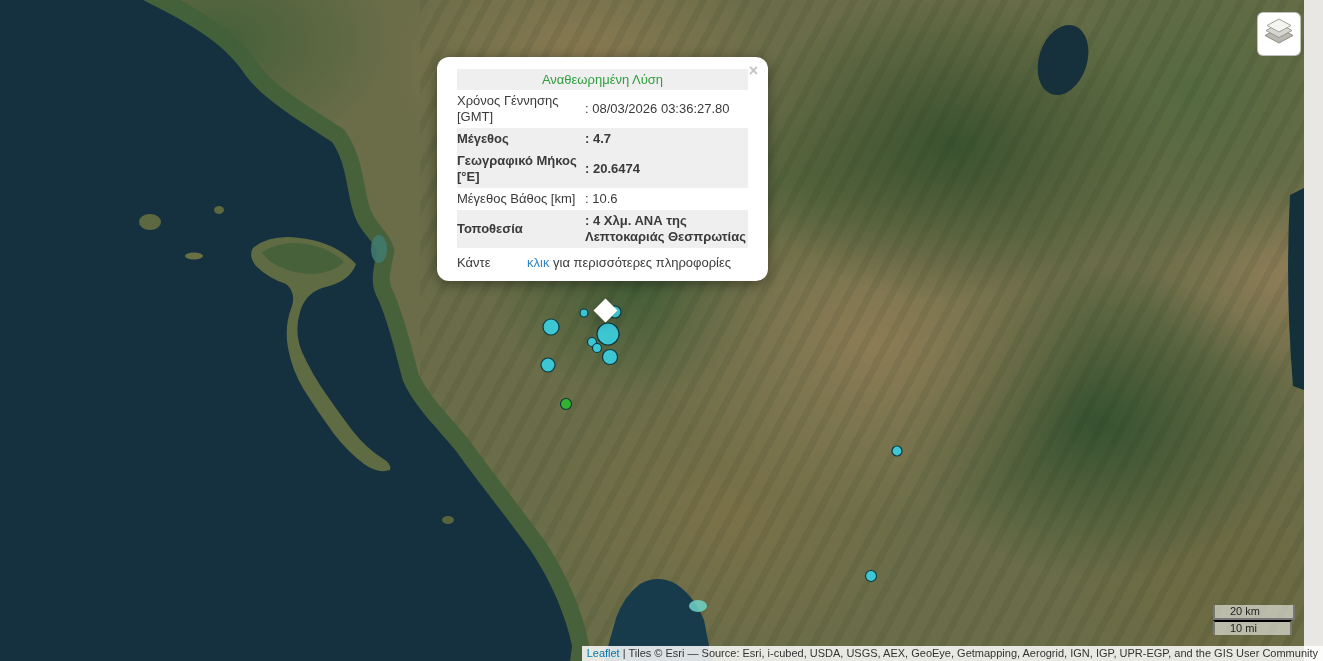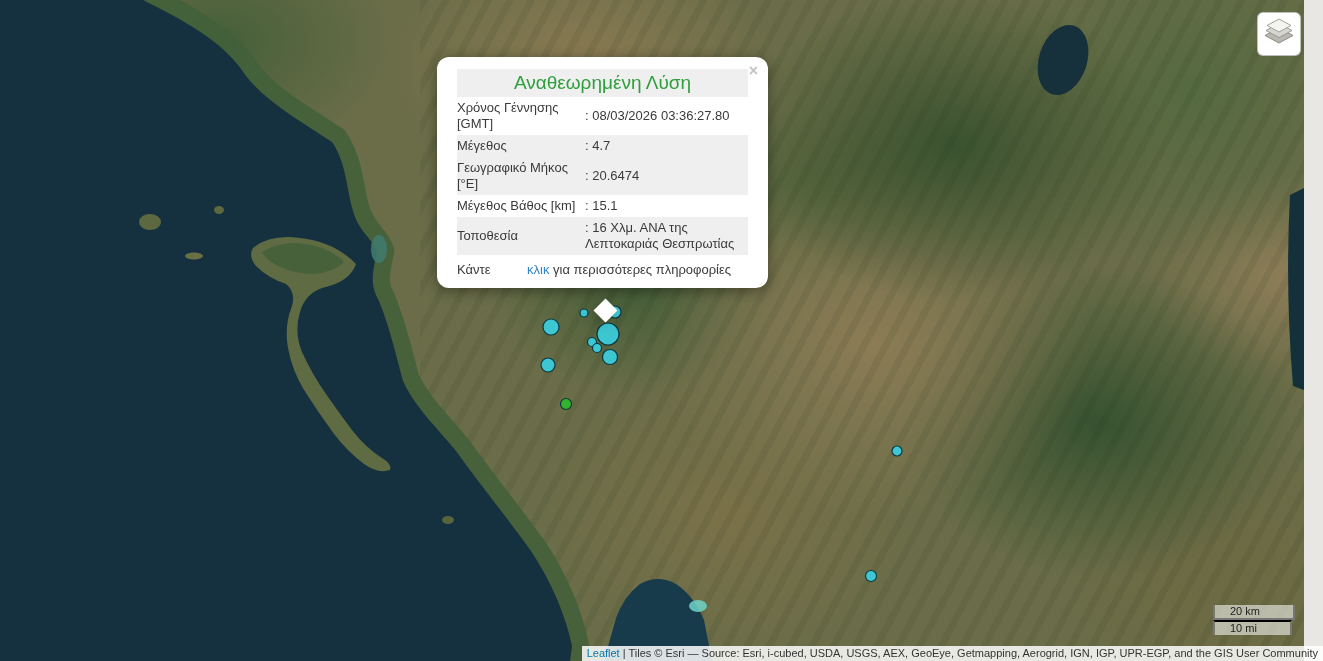"Αναθεωρημένη Λύση" .popup-title { font-size: 19px -> 13px }
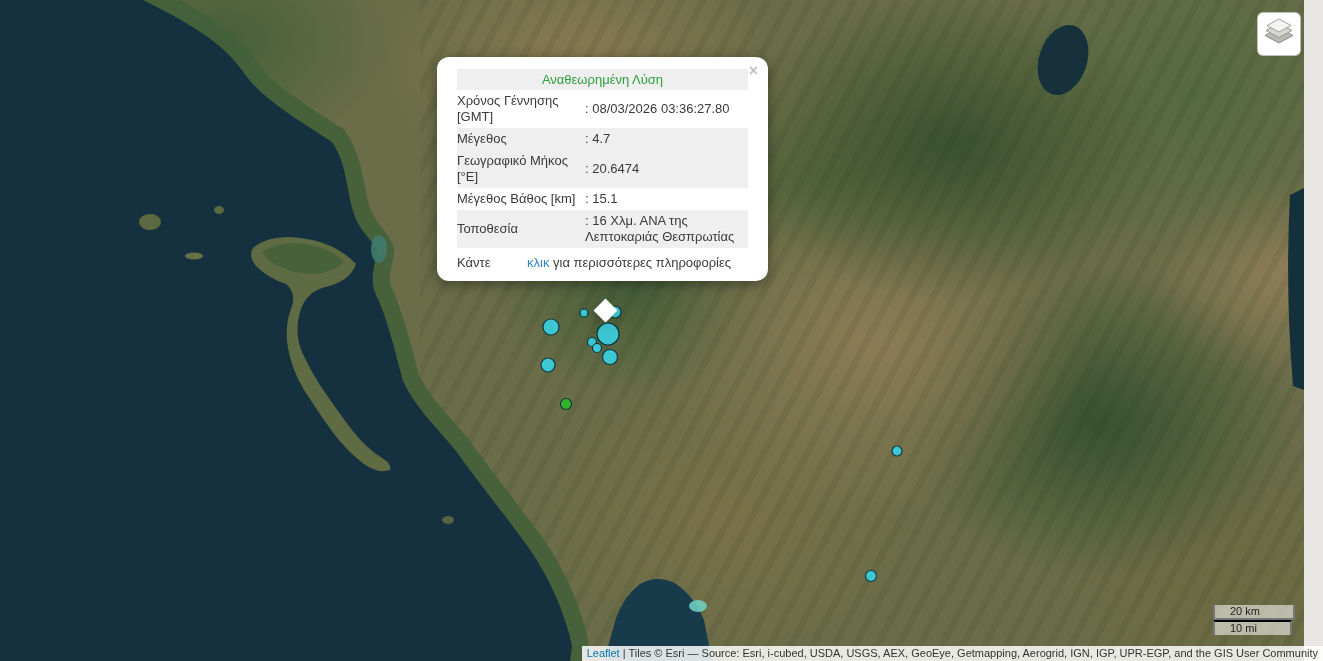"Μέγεθος" .popup tr.shaded { font-weight: none -> bold }
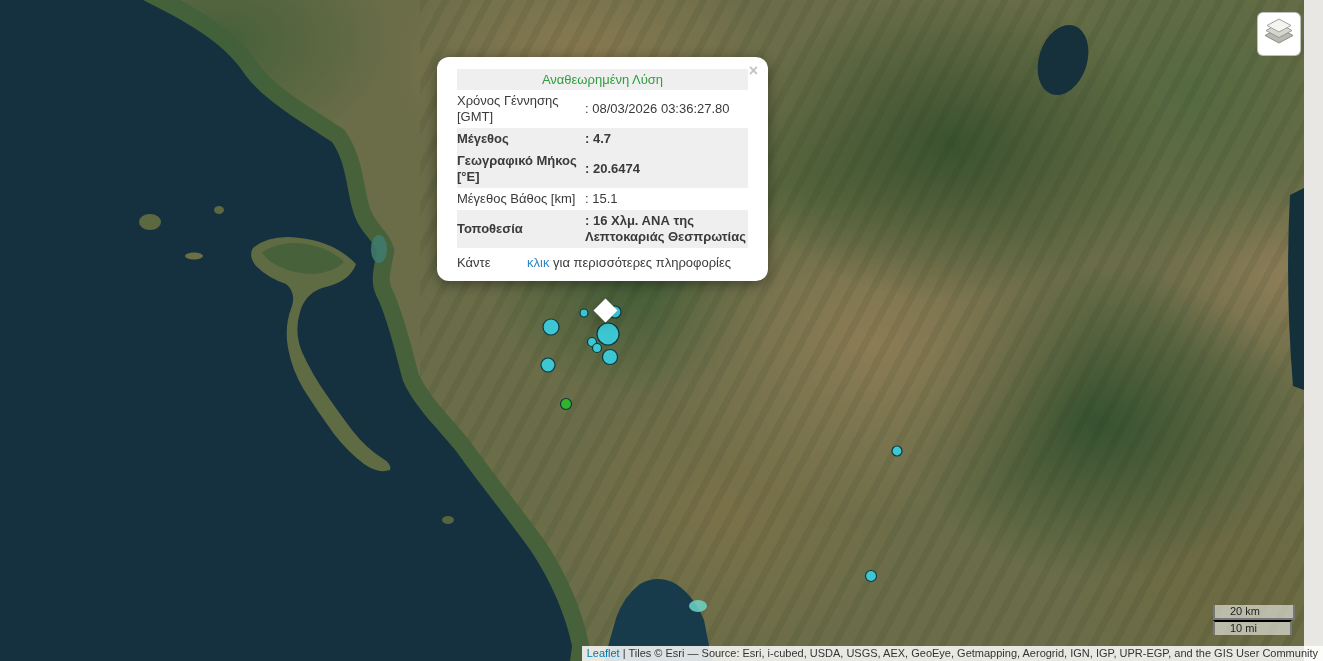": 15.1" td.val { text: 15.1 -> 10.6 }
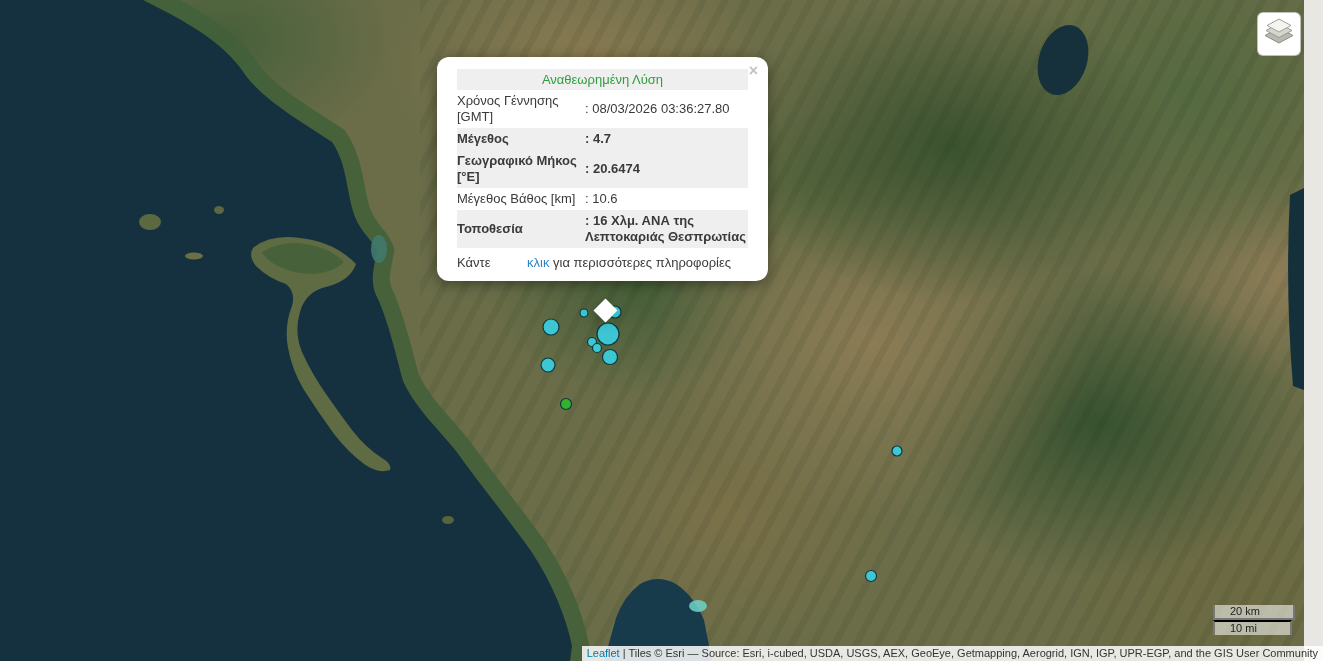": 16 Χλμ. ΑΝΑ της" td.val { text: 16 -> 4 }
